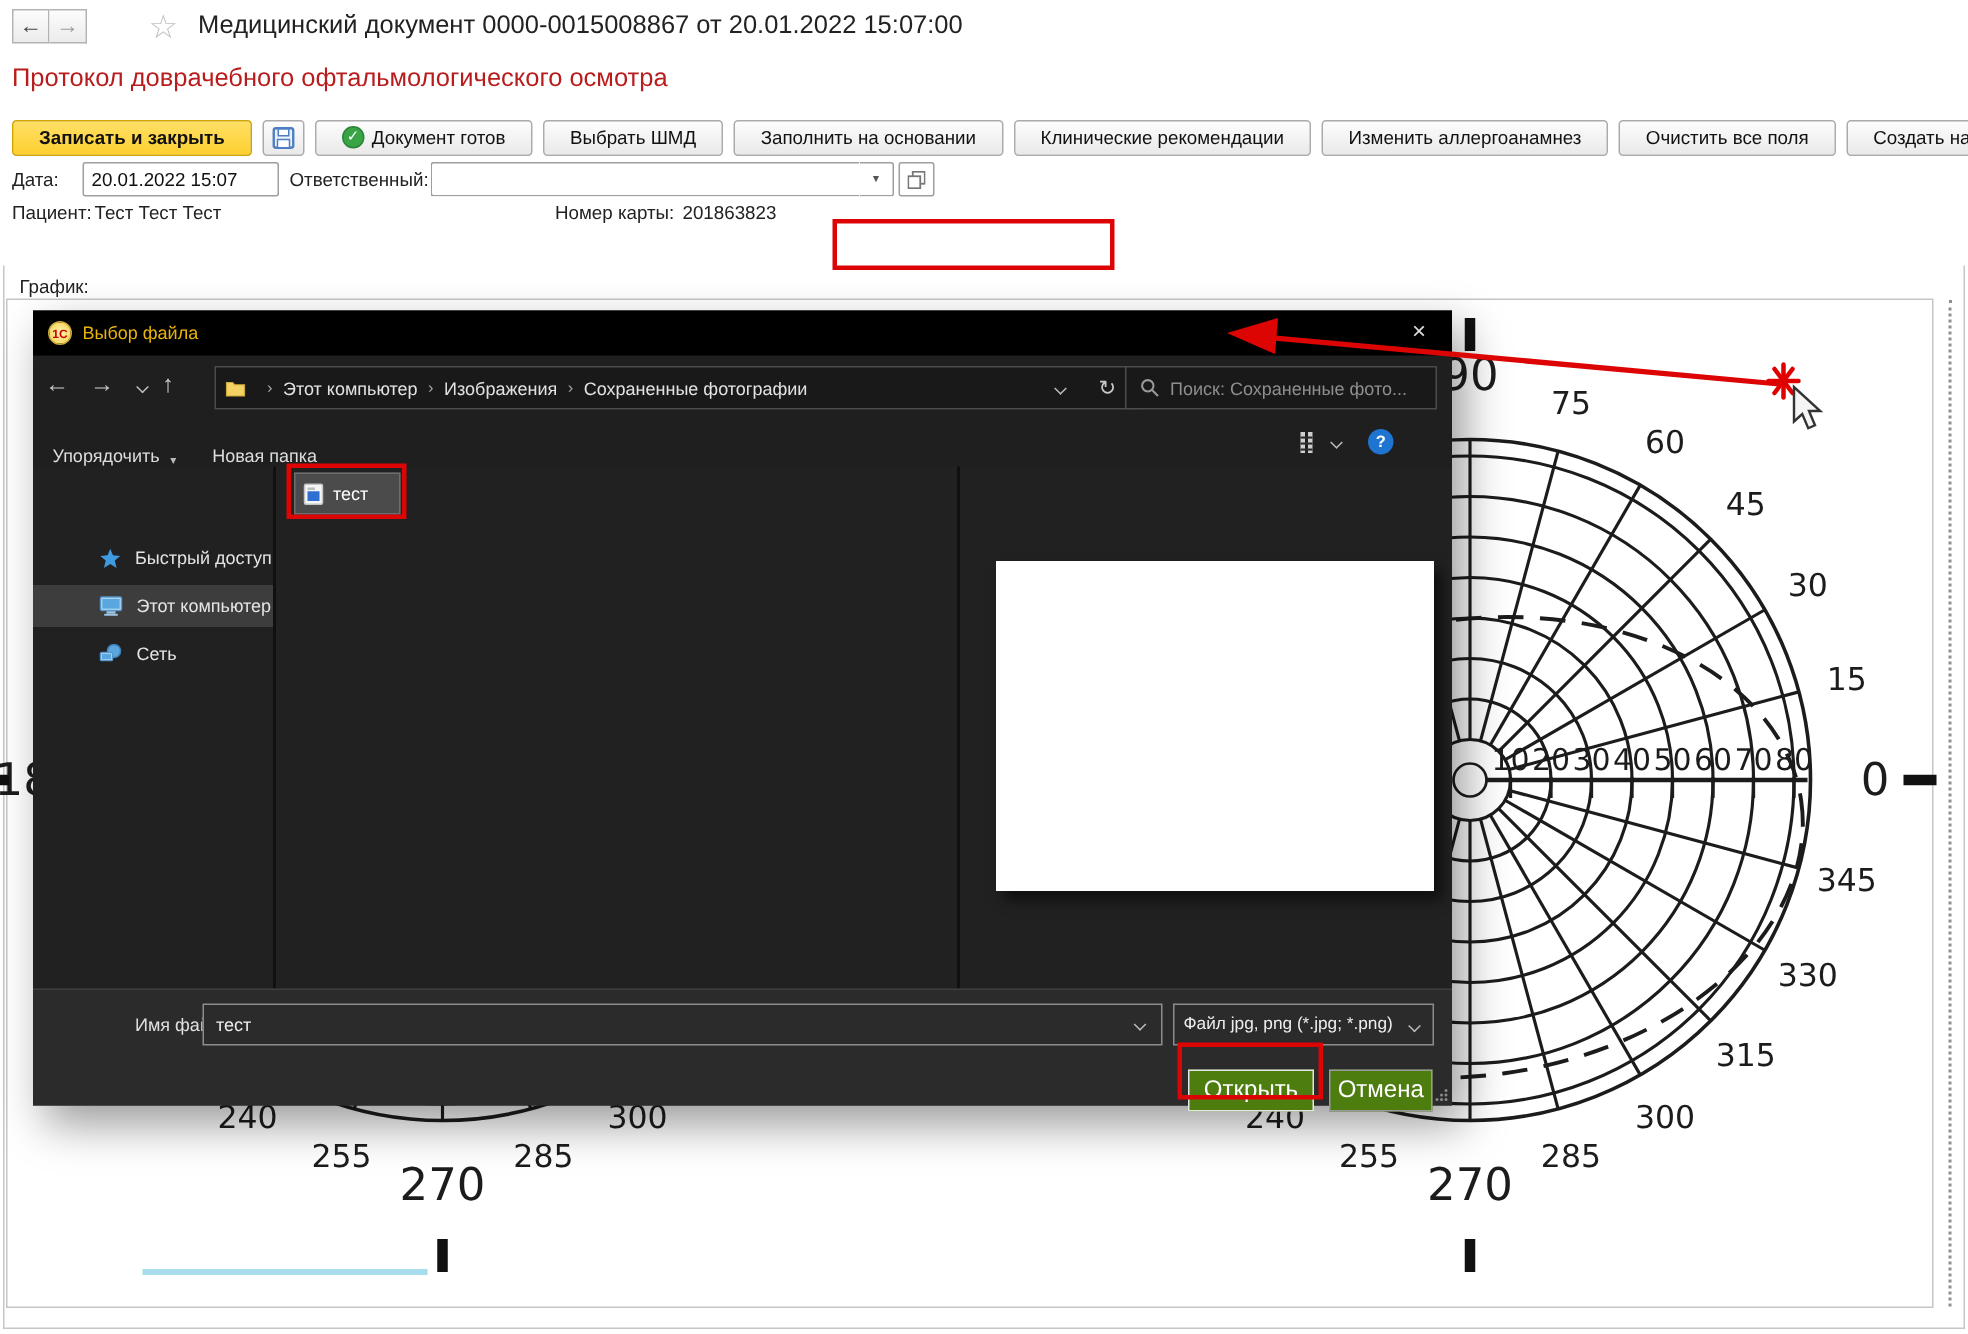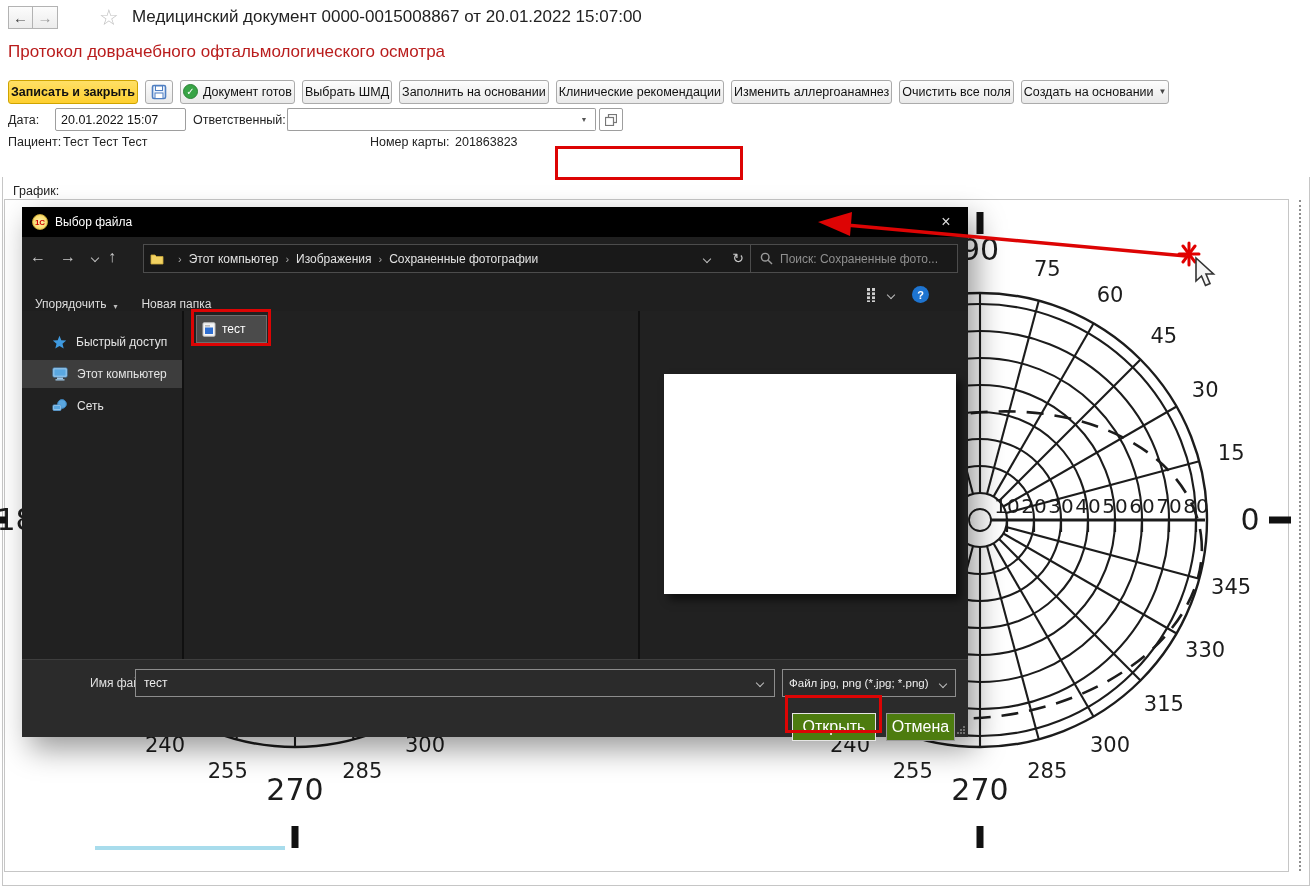"Записать и закрыть" .tbtn { padding: 0 2px -> 0 17px }
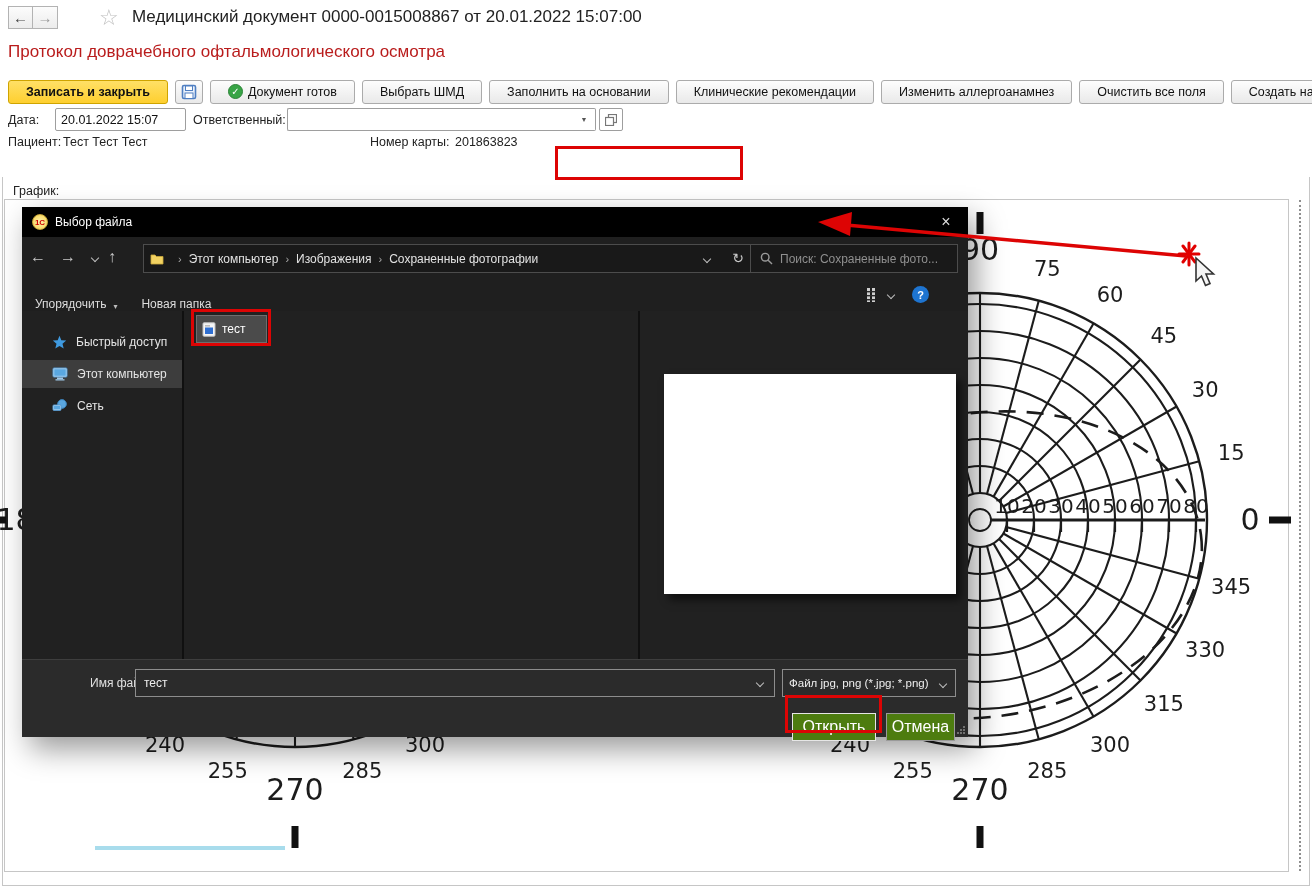"Выбор файла" .dlg-title-text { color: #ffffff -> #eab308 }
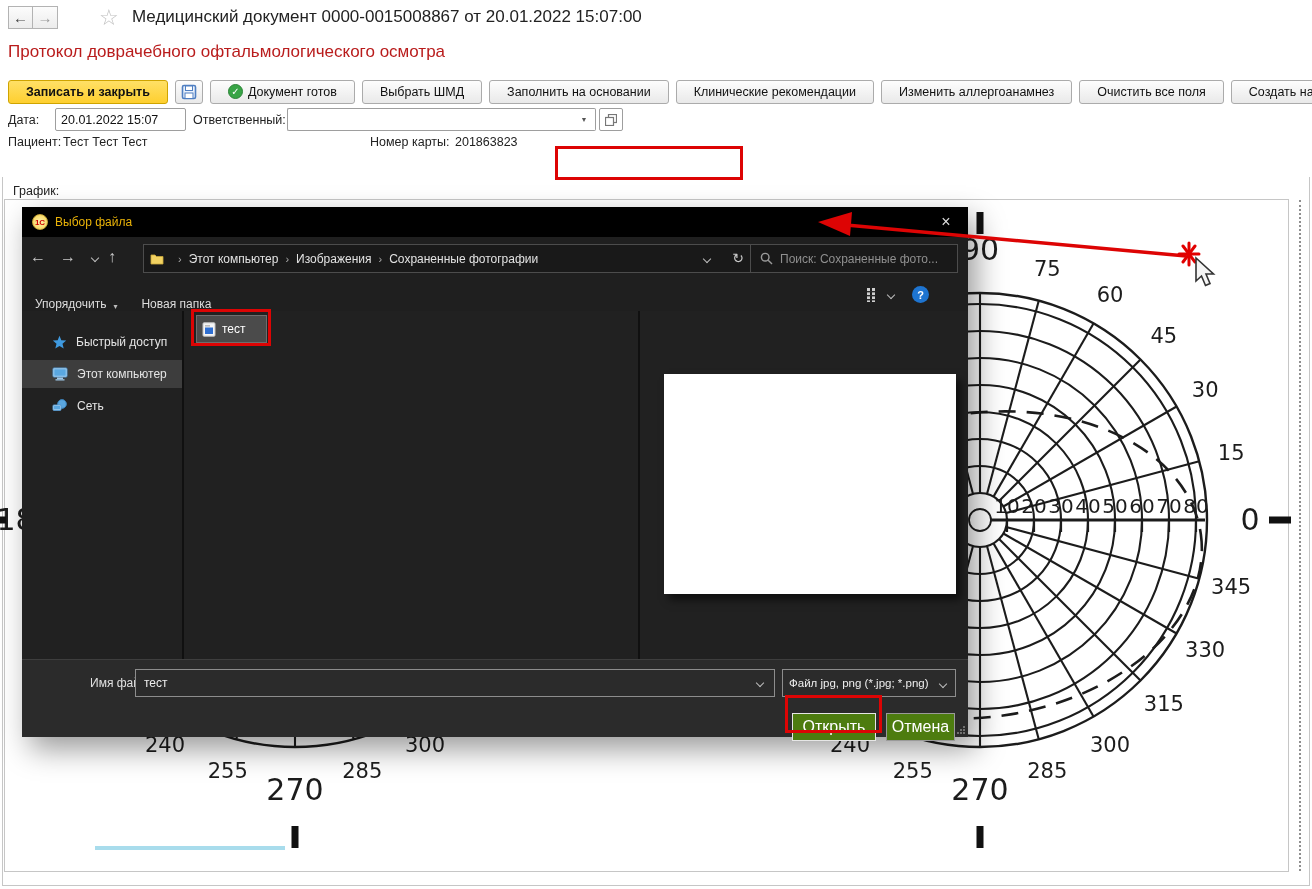"Быстрый доступ" .side-item { margin-top: none -> 30px; padding-left: 30px -> 44px }
